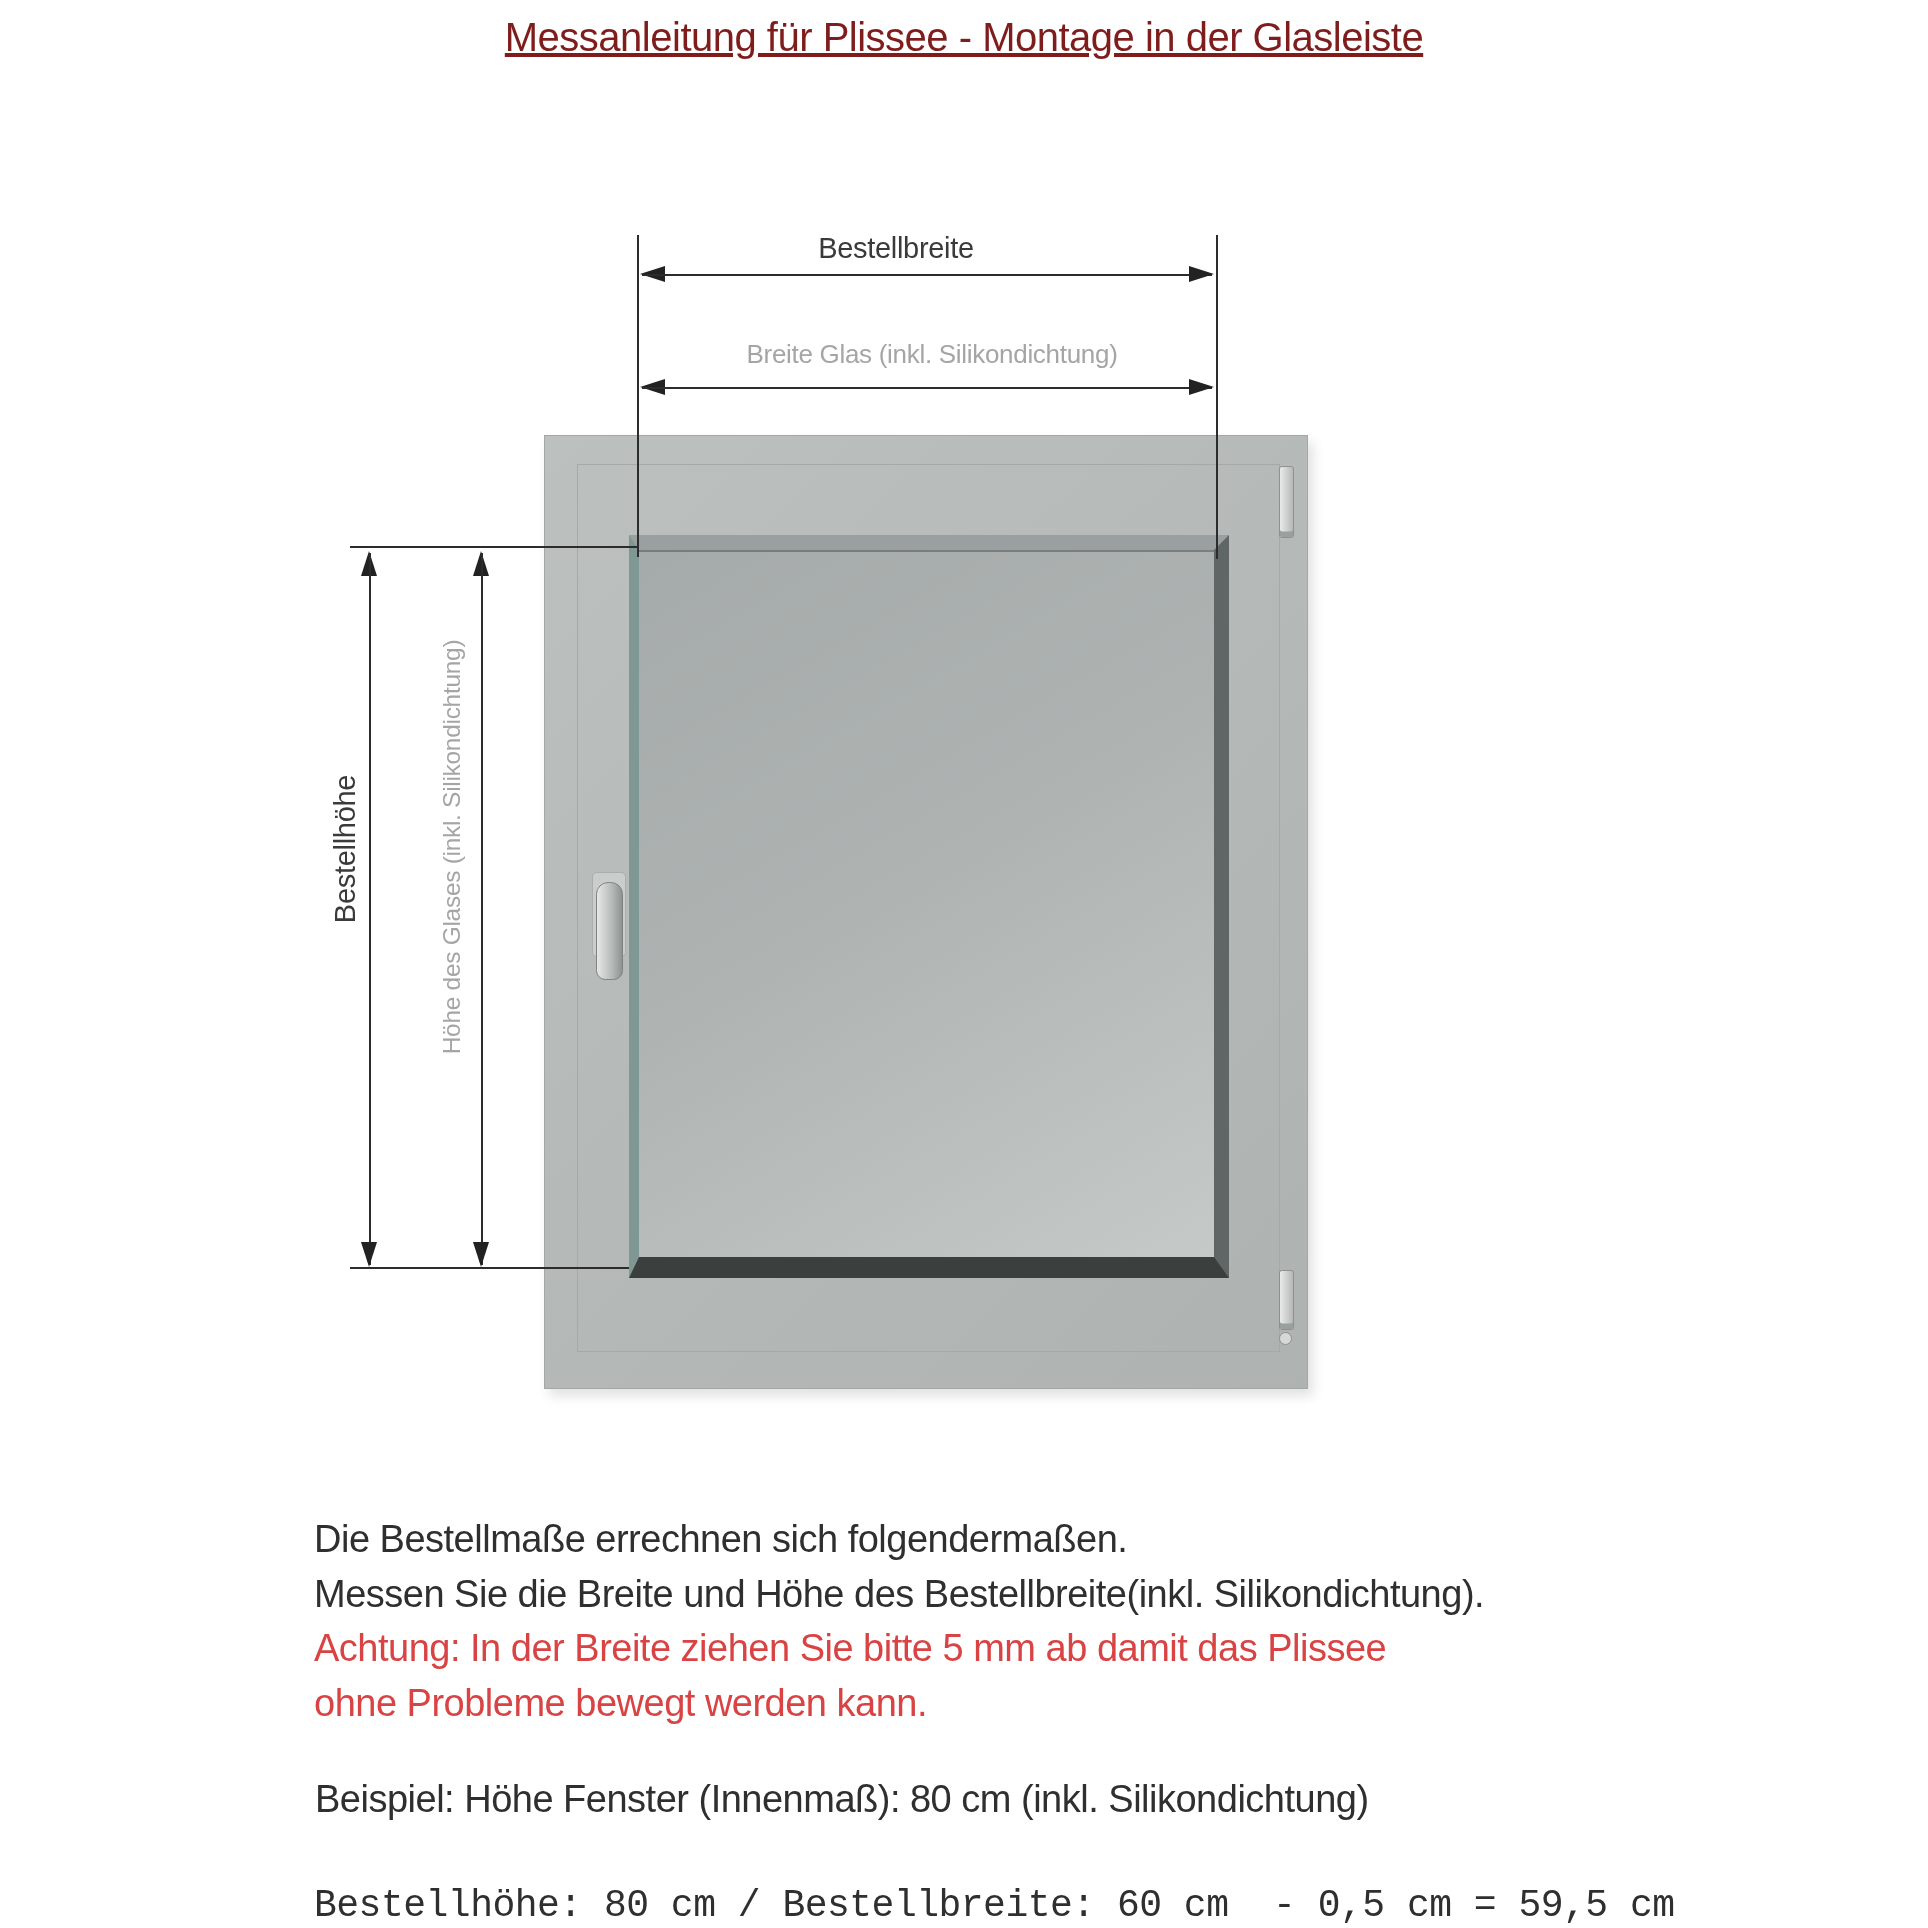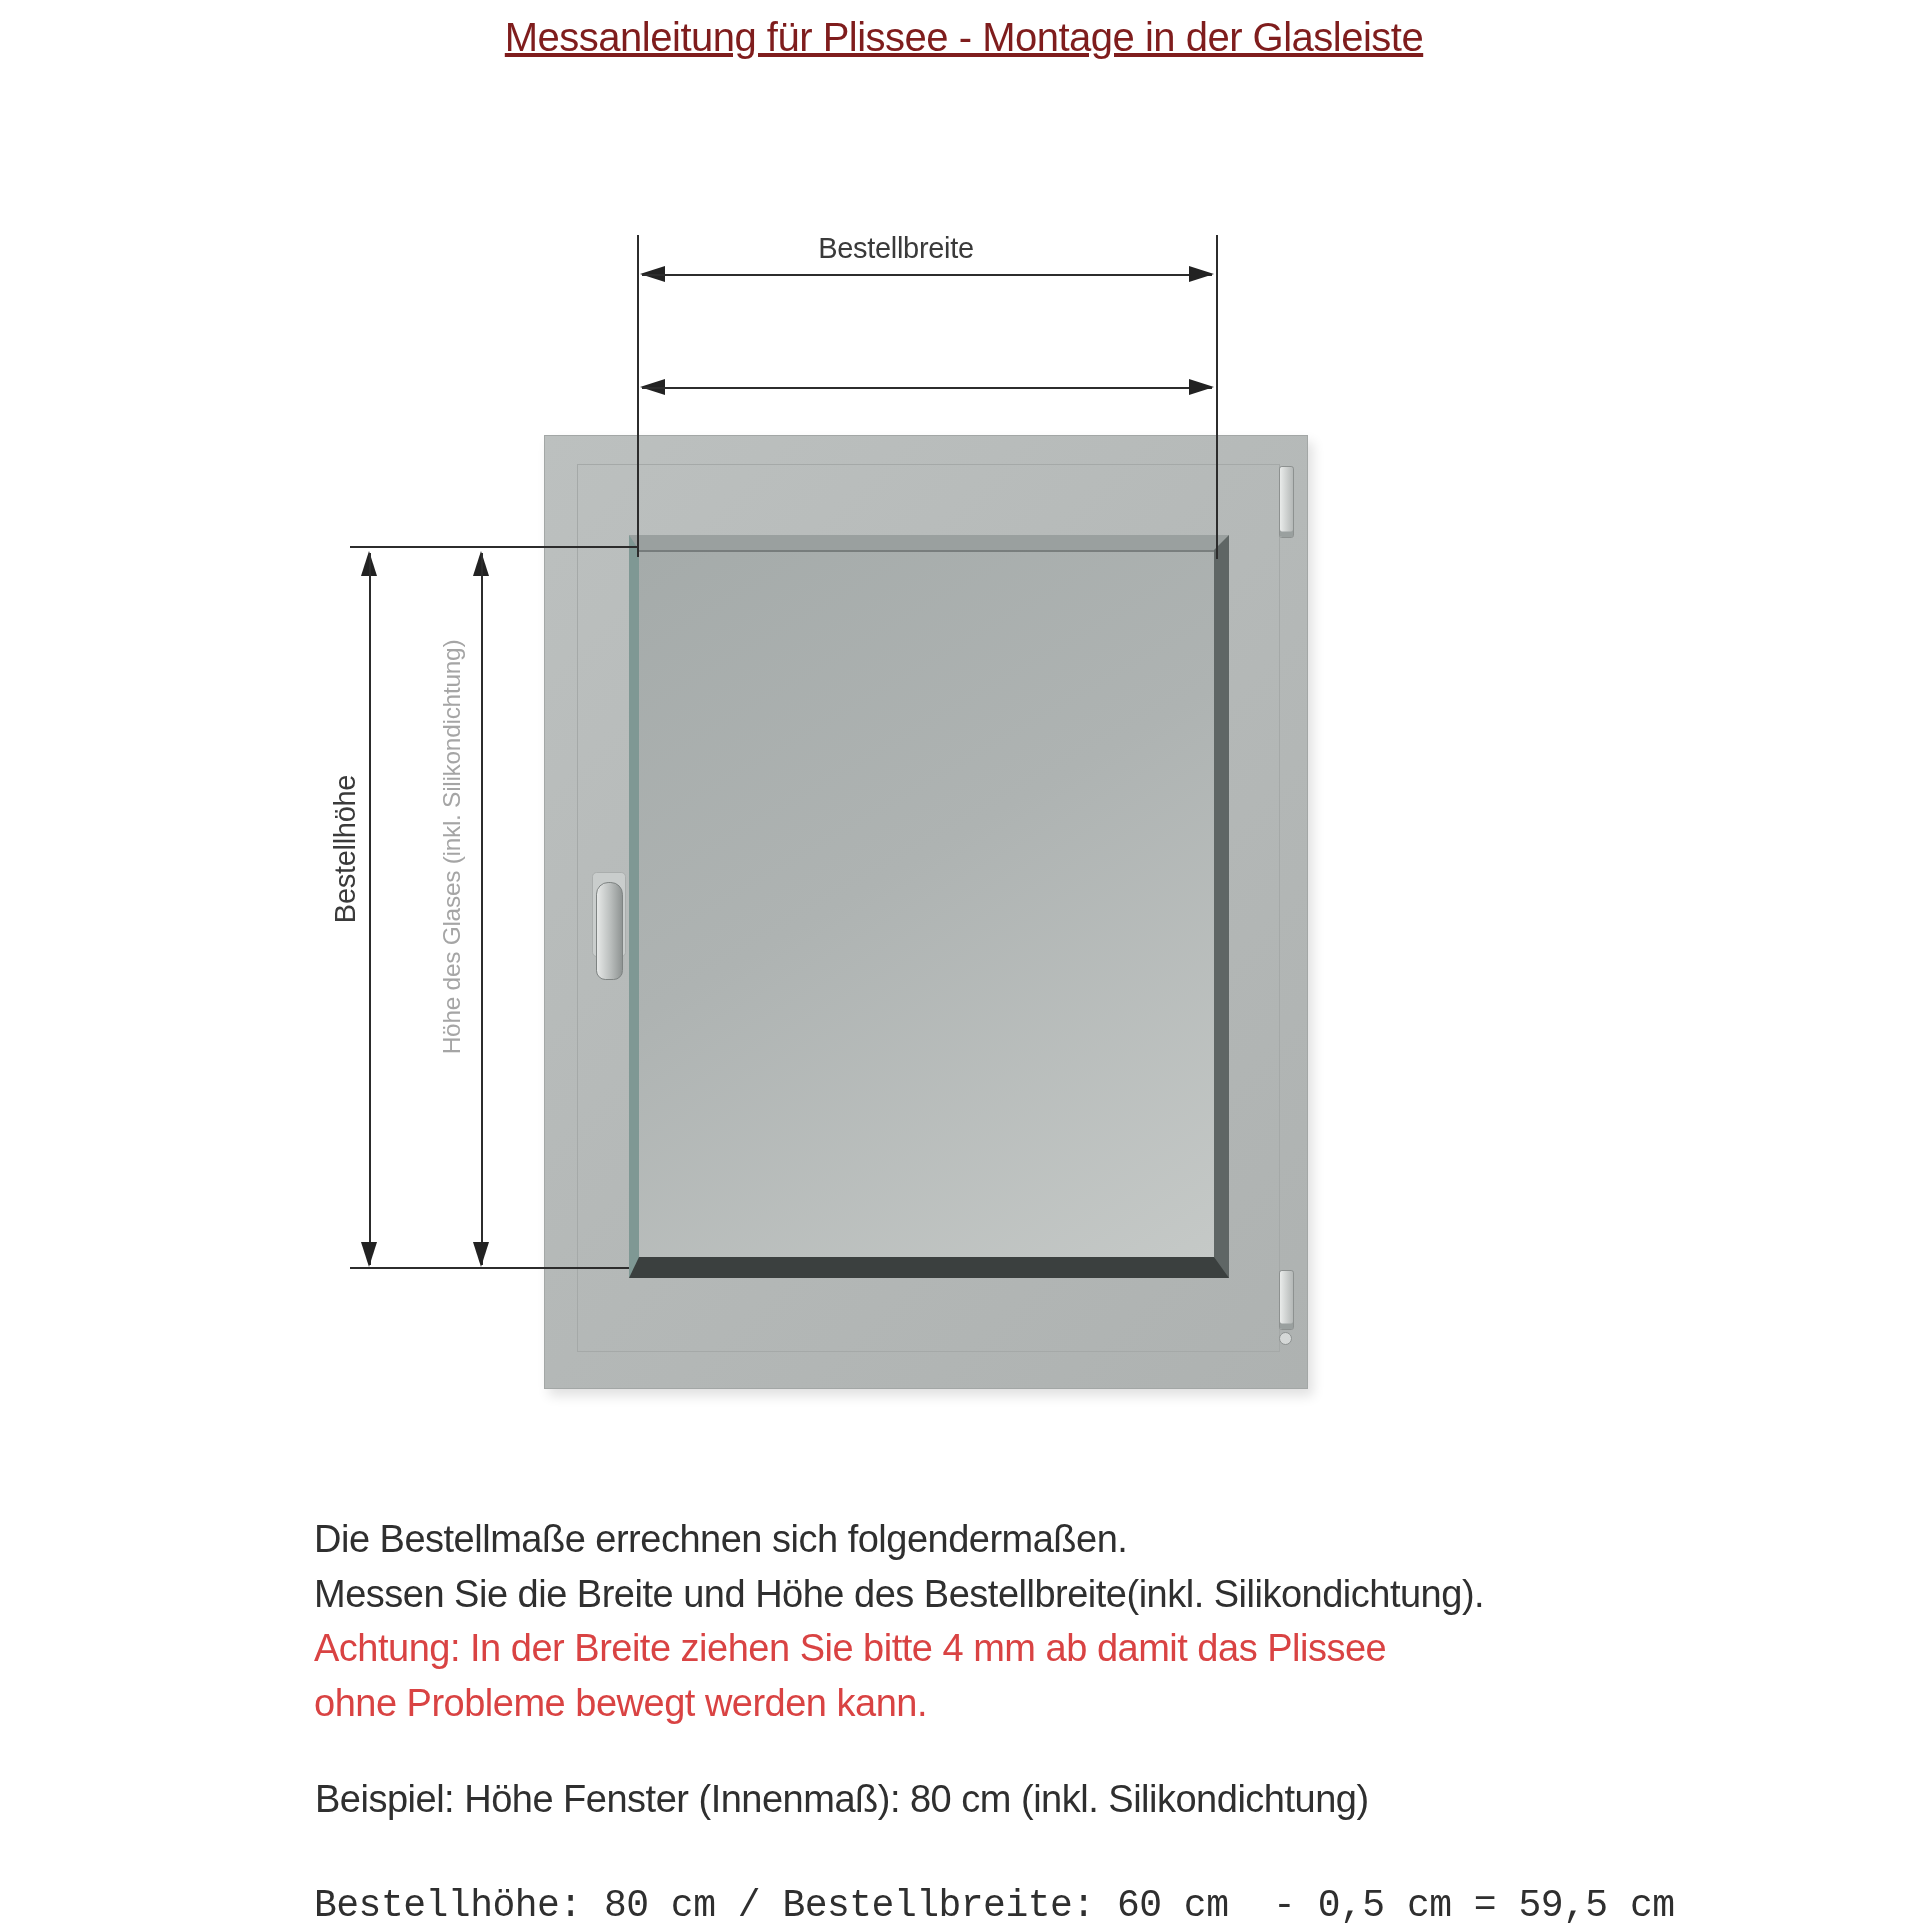"Breite Glas (inkl. Silikondichtung)" div.abs { html: none -> <div>Breite Glas (inkl. Silikondichtung)</div> }
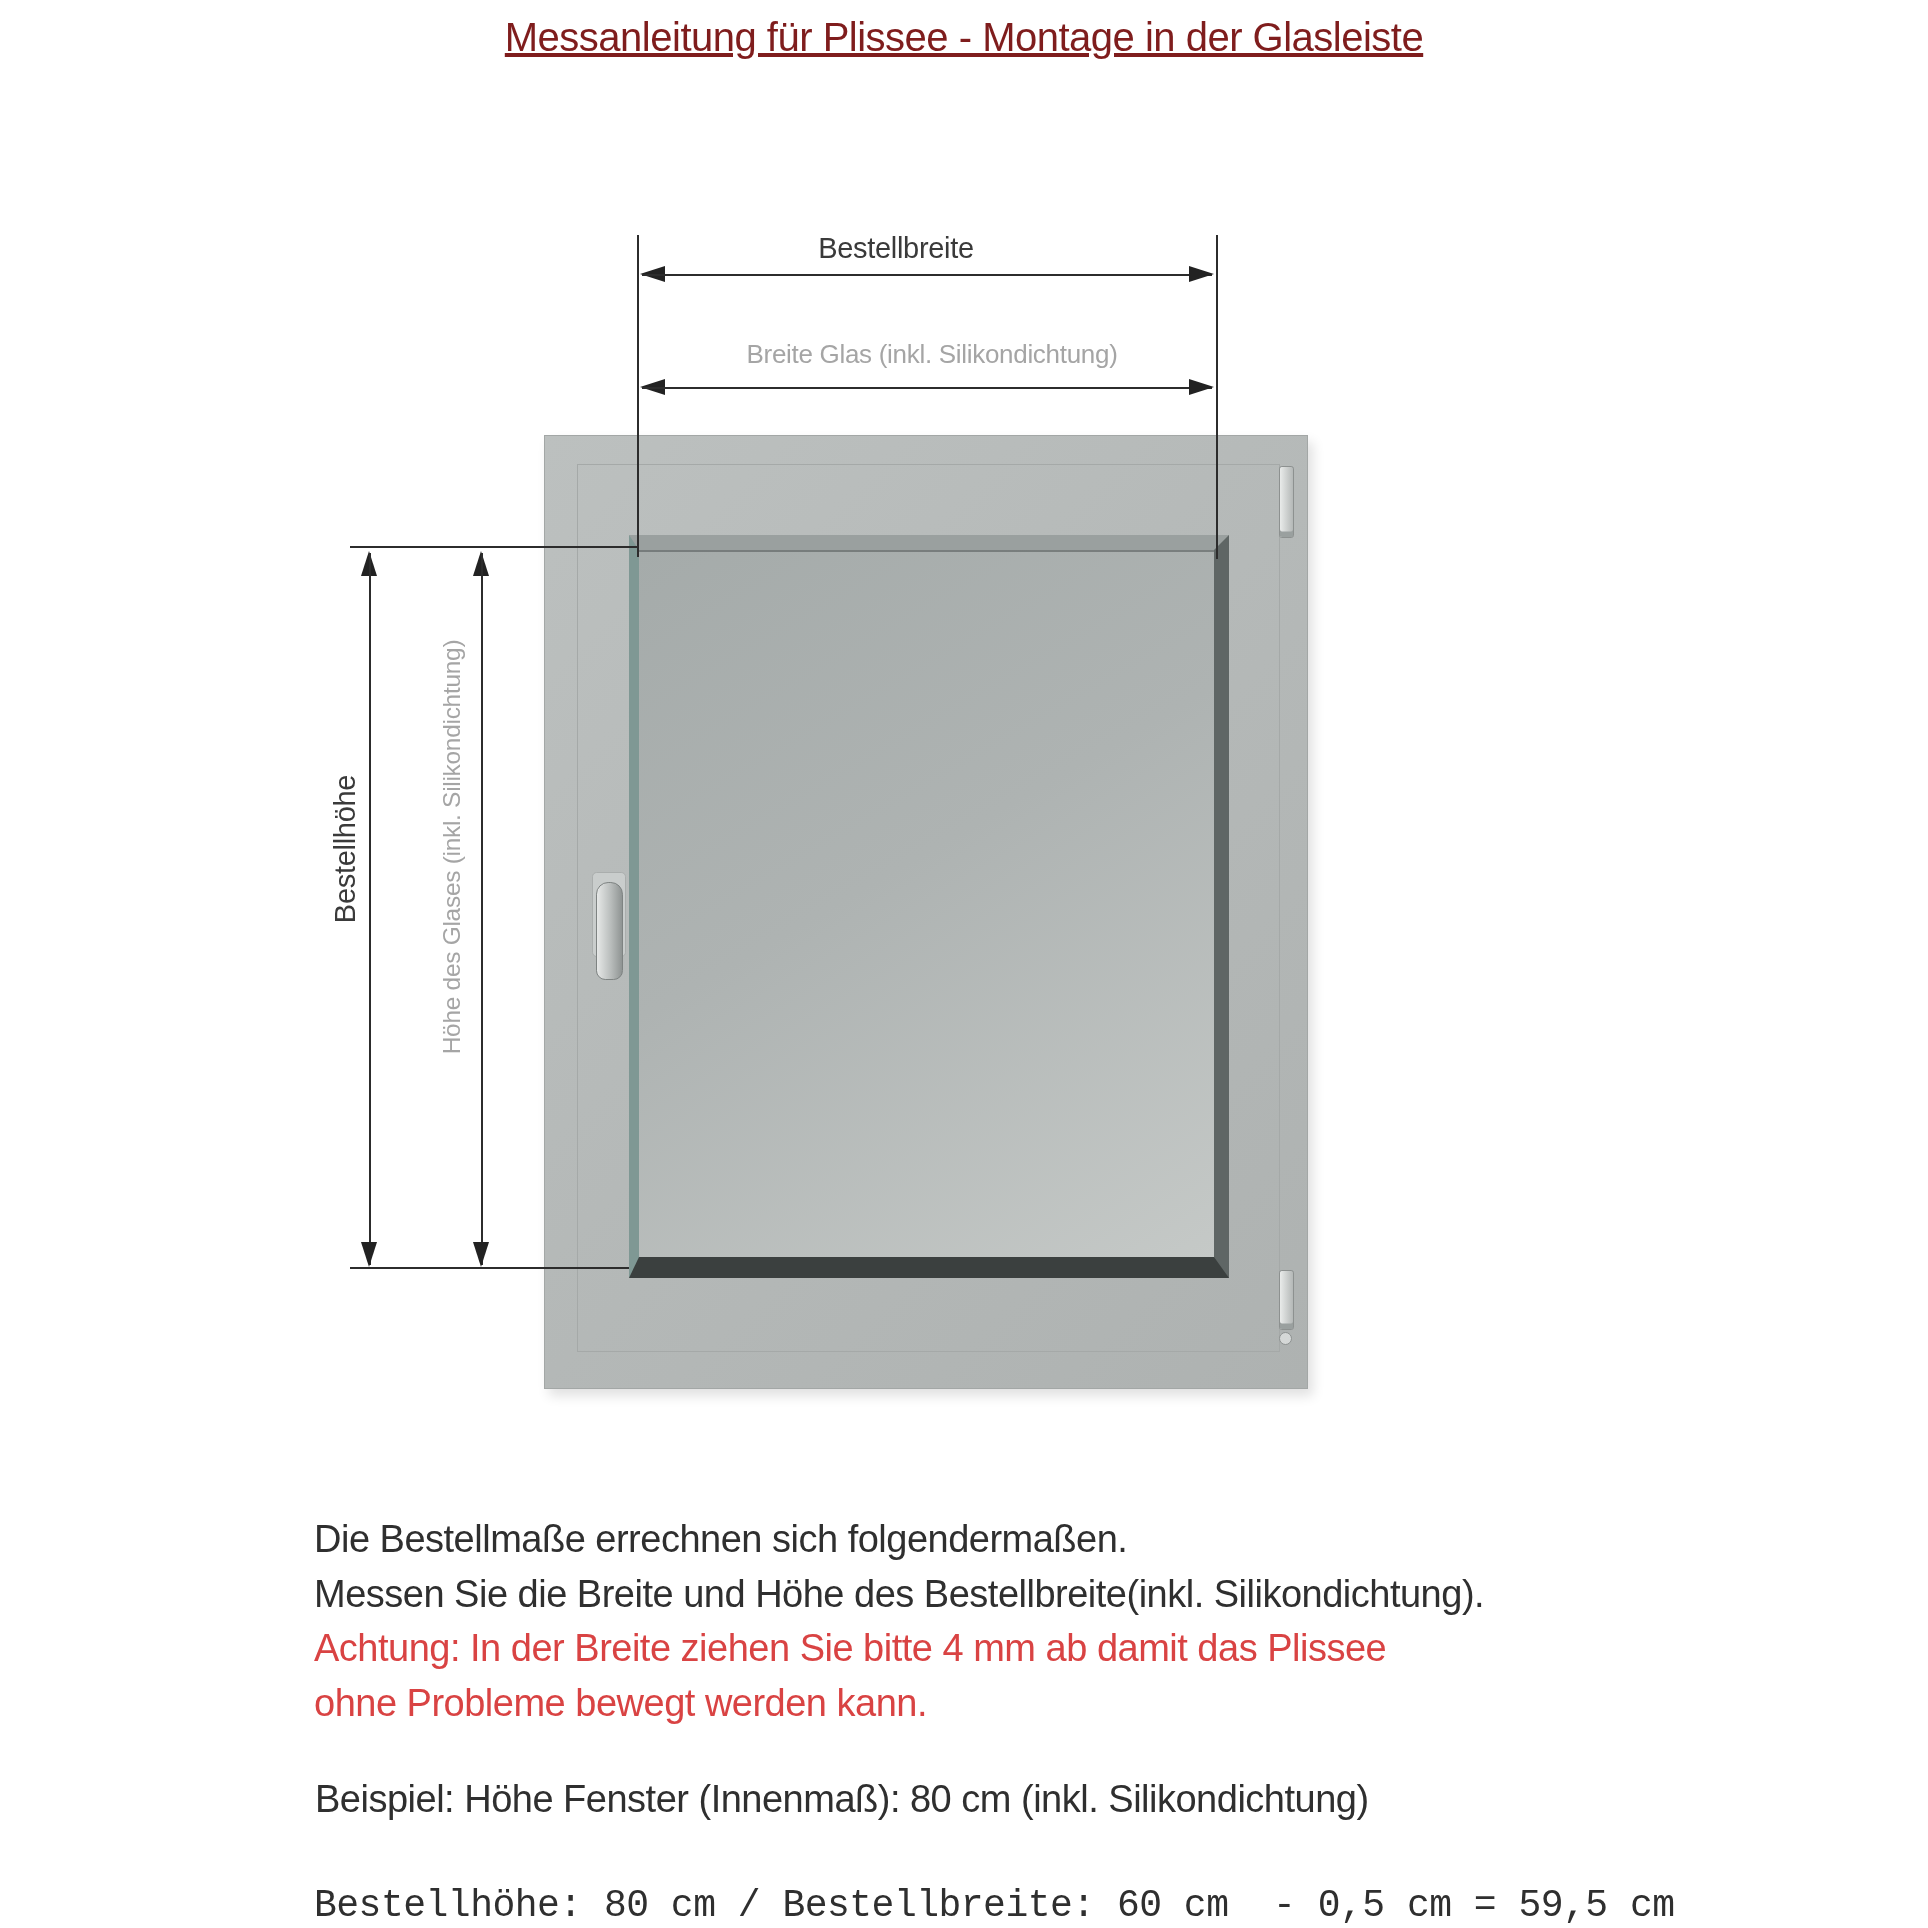"Achtung: In der Breite ziehen" div.abs { text: 4 -> 5 }
